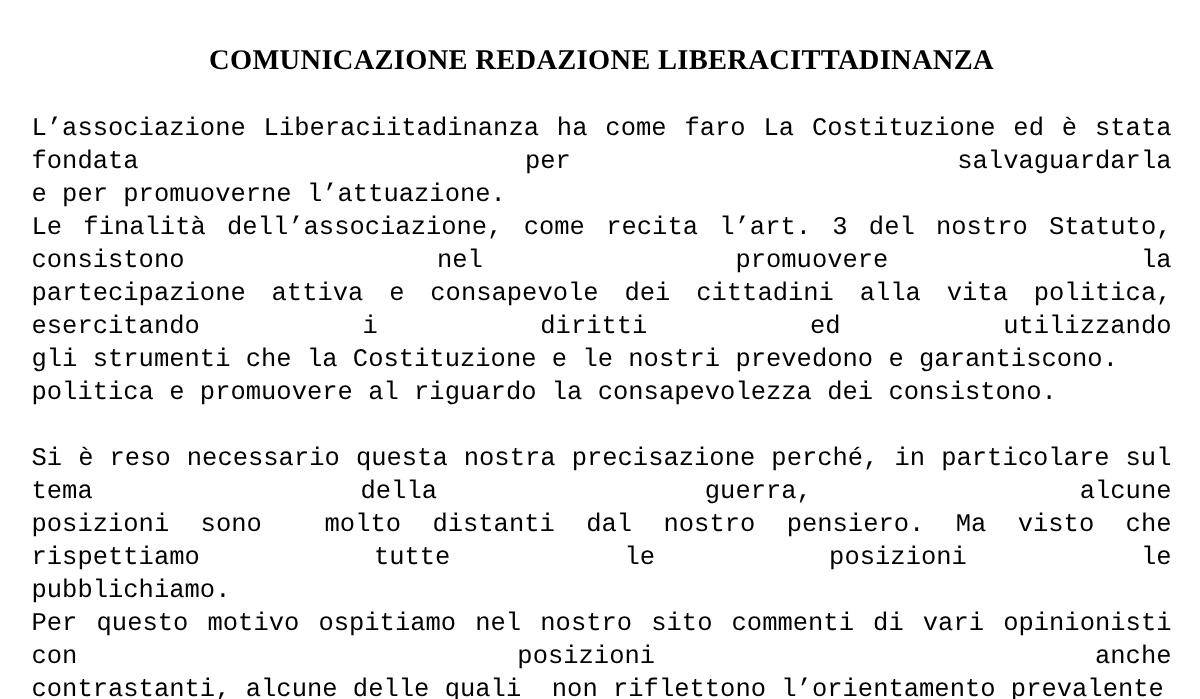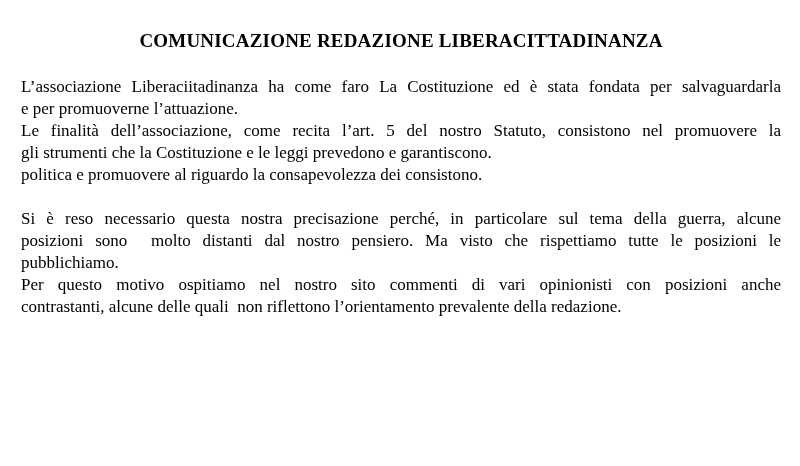"L’associazione Liberaciitadinanza ha" .line { font-family: none -> Liberation Mono, monospace }
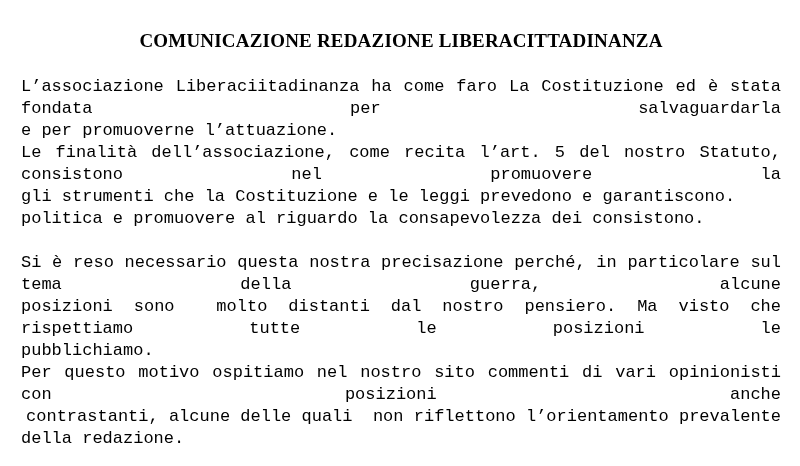"e per promuoverne l’attuazione." .line.l { text-align: right -> left }
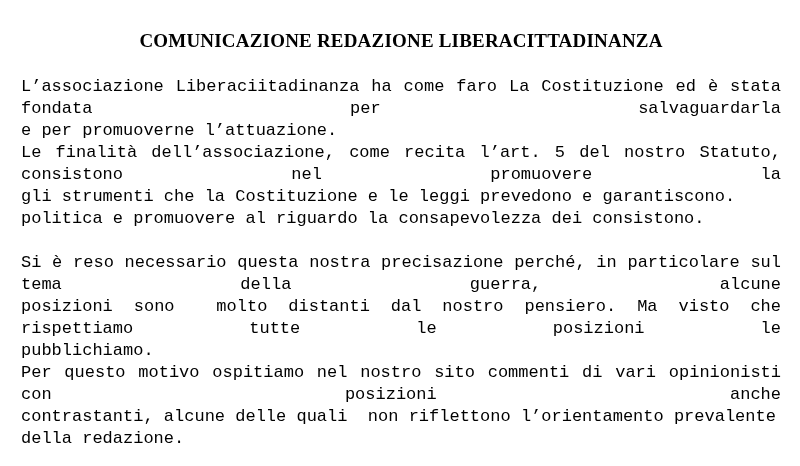"Le finalità dell’associazione, come" div.line { text: 5 -> 3 }
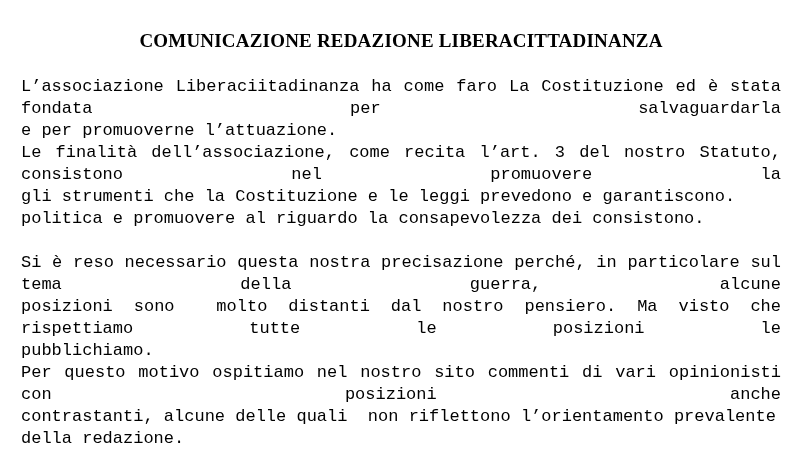"partecipazione attiva e consapevole dei" div.line { html: none -> <div>partecipazione attiva e consapevole dei cittadini alla vita politica, esercitando i diritti ed utilizzando</div> }
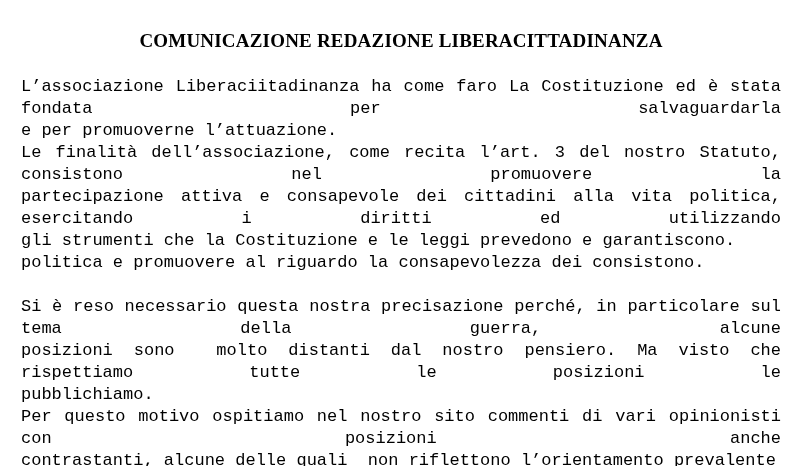"gli strumenti che la Costituzione" div.line { text: leggi -> nostri }
